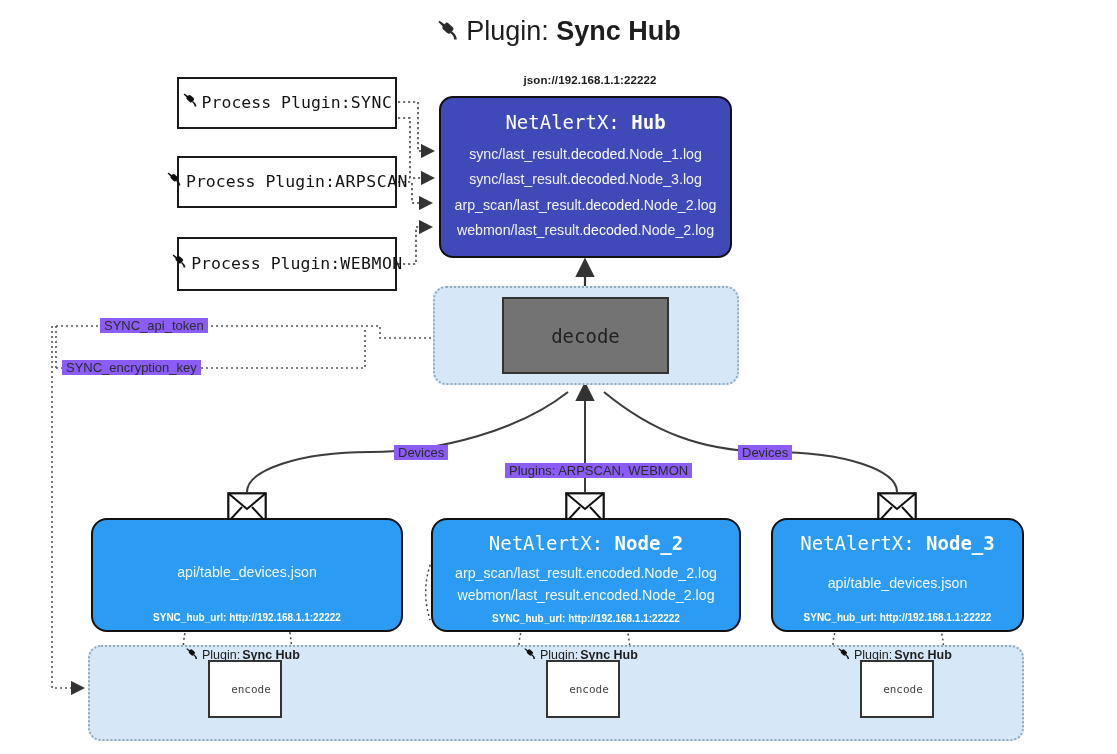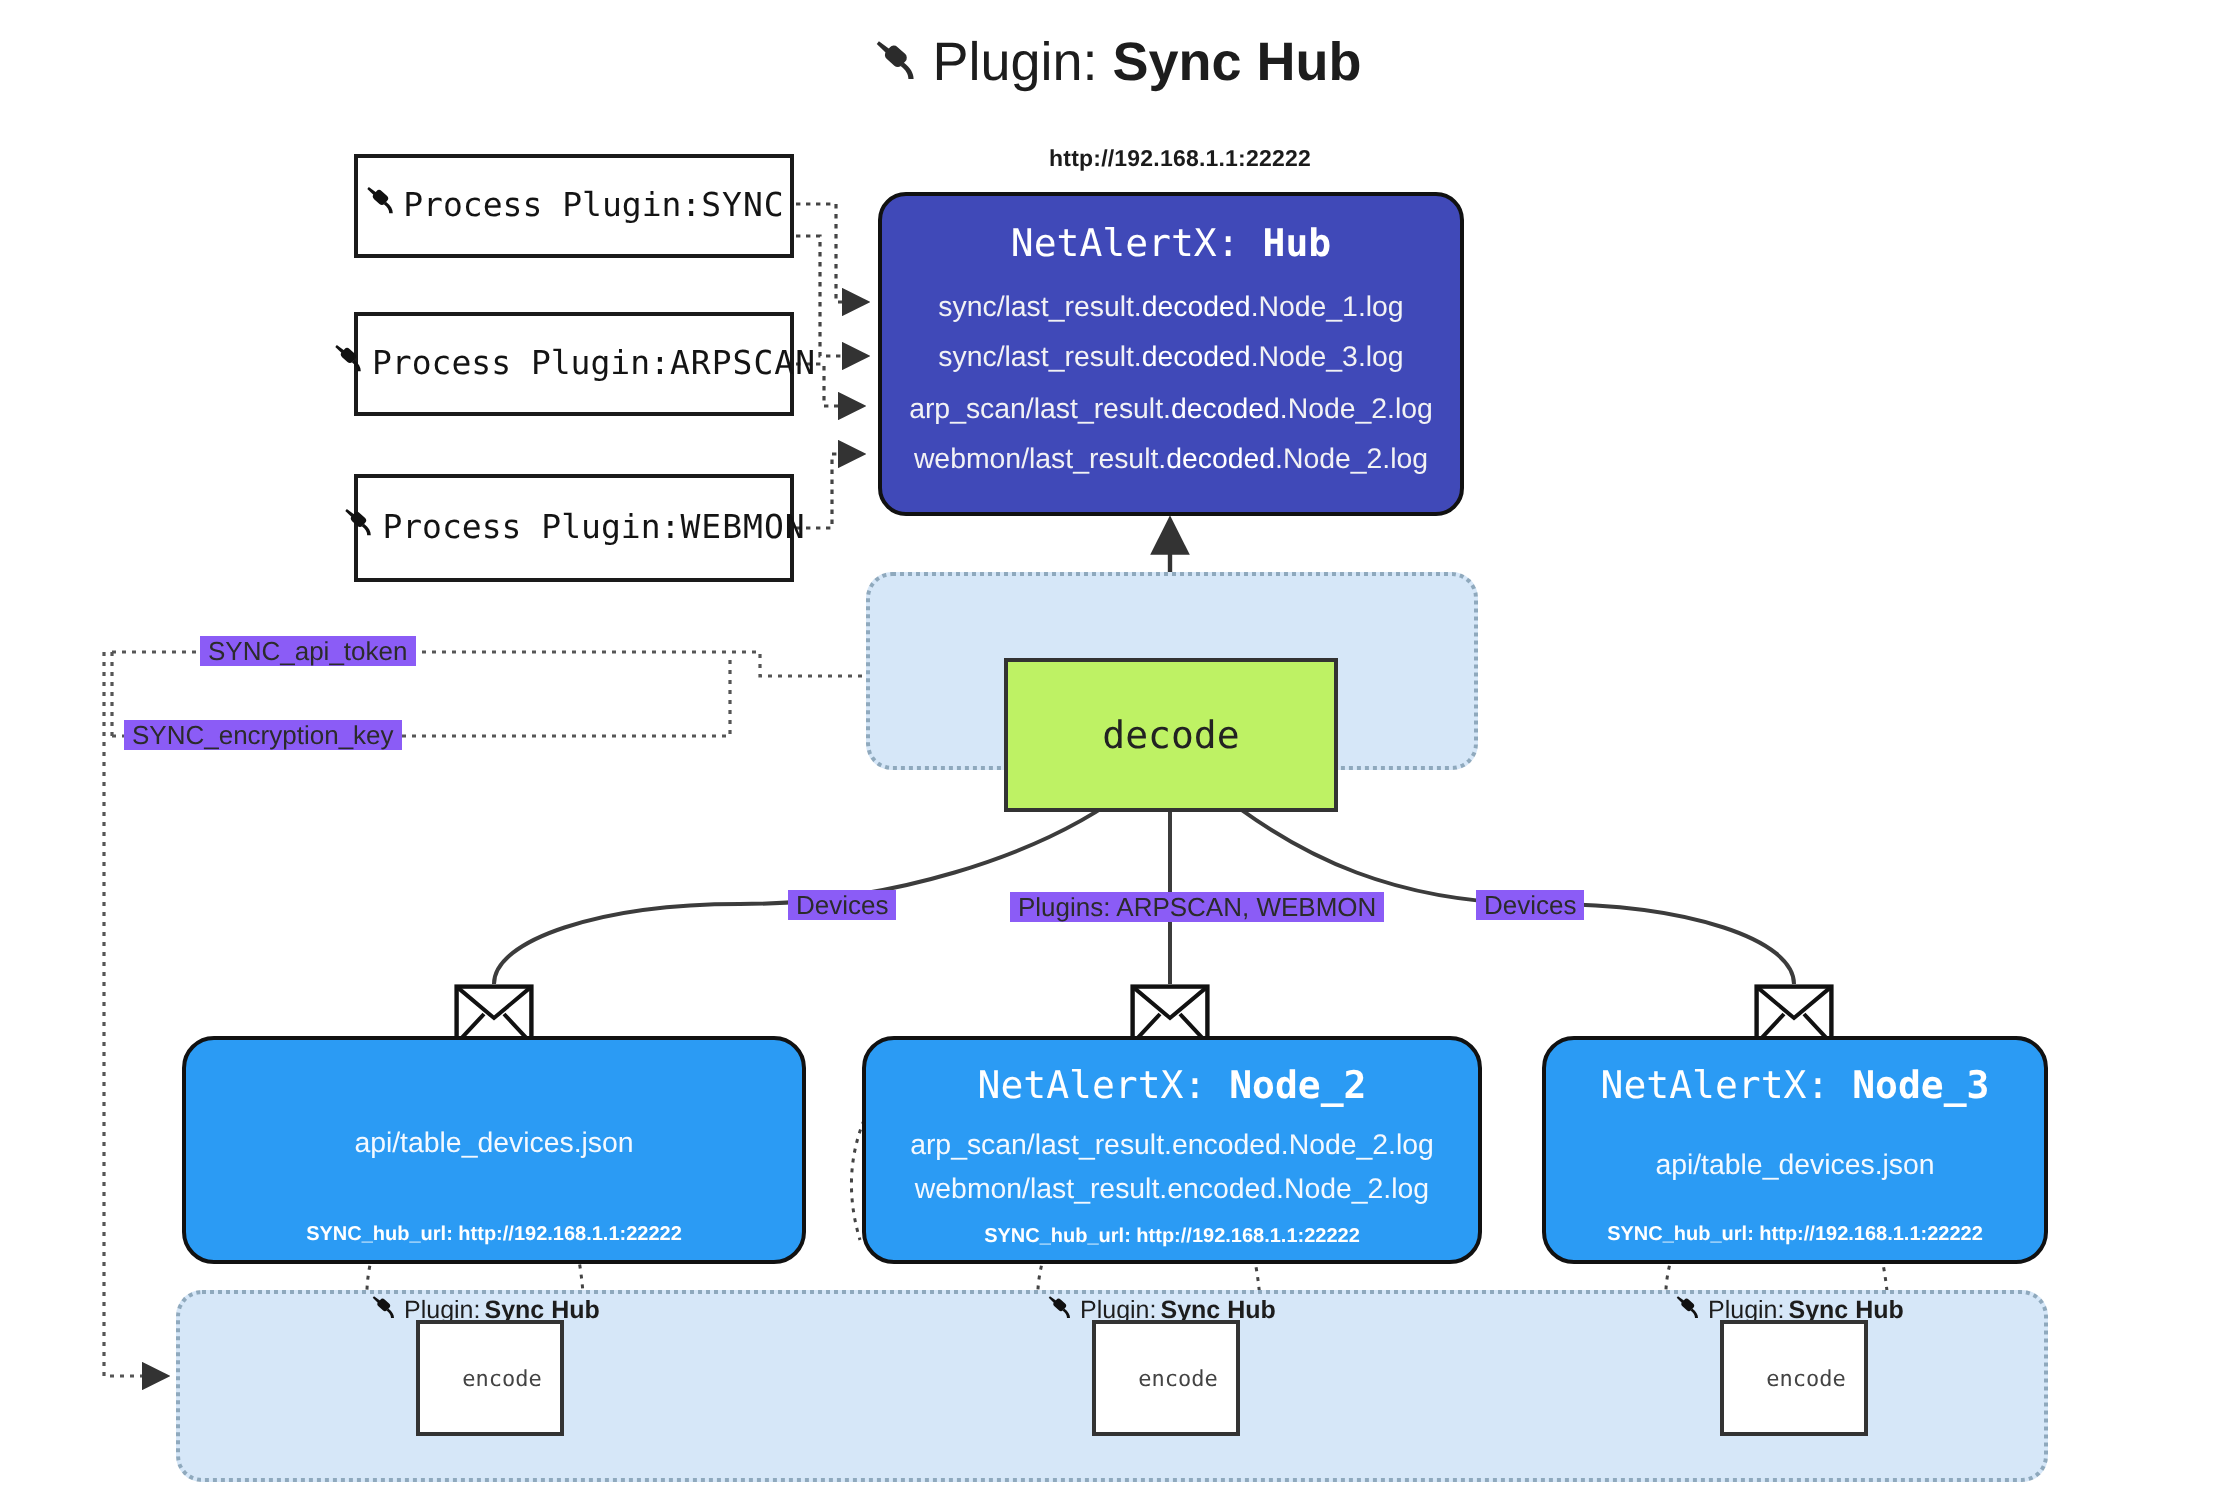"http://192.168.1.1:22222" div.abs { text: http://192.168.1.1:22222 -> json://192.168.1.1:22222 }
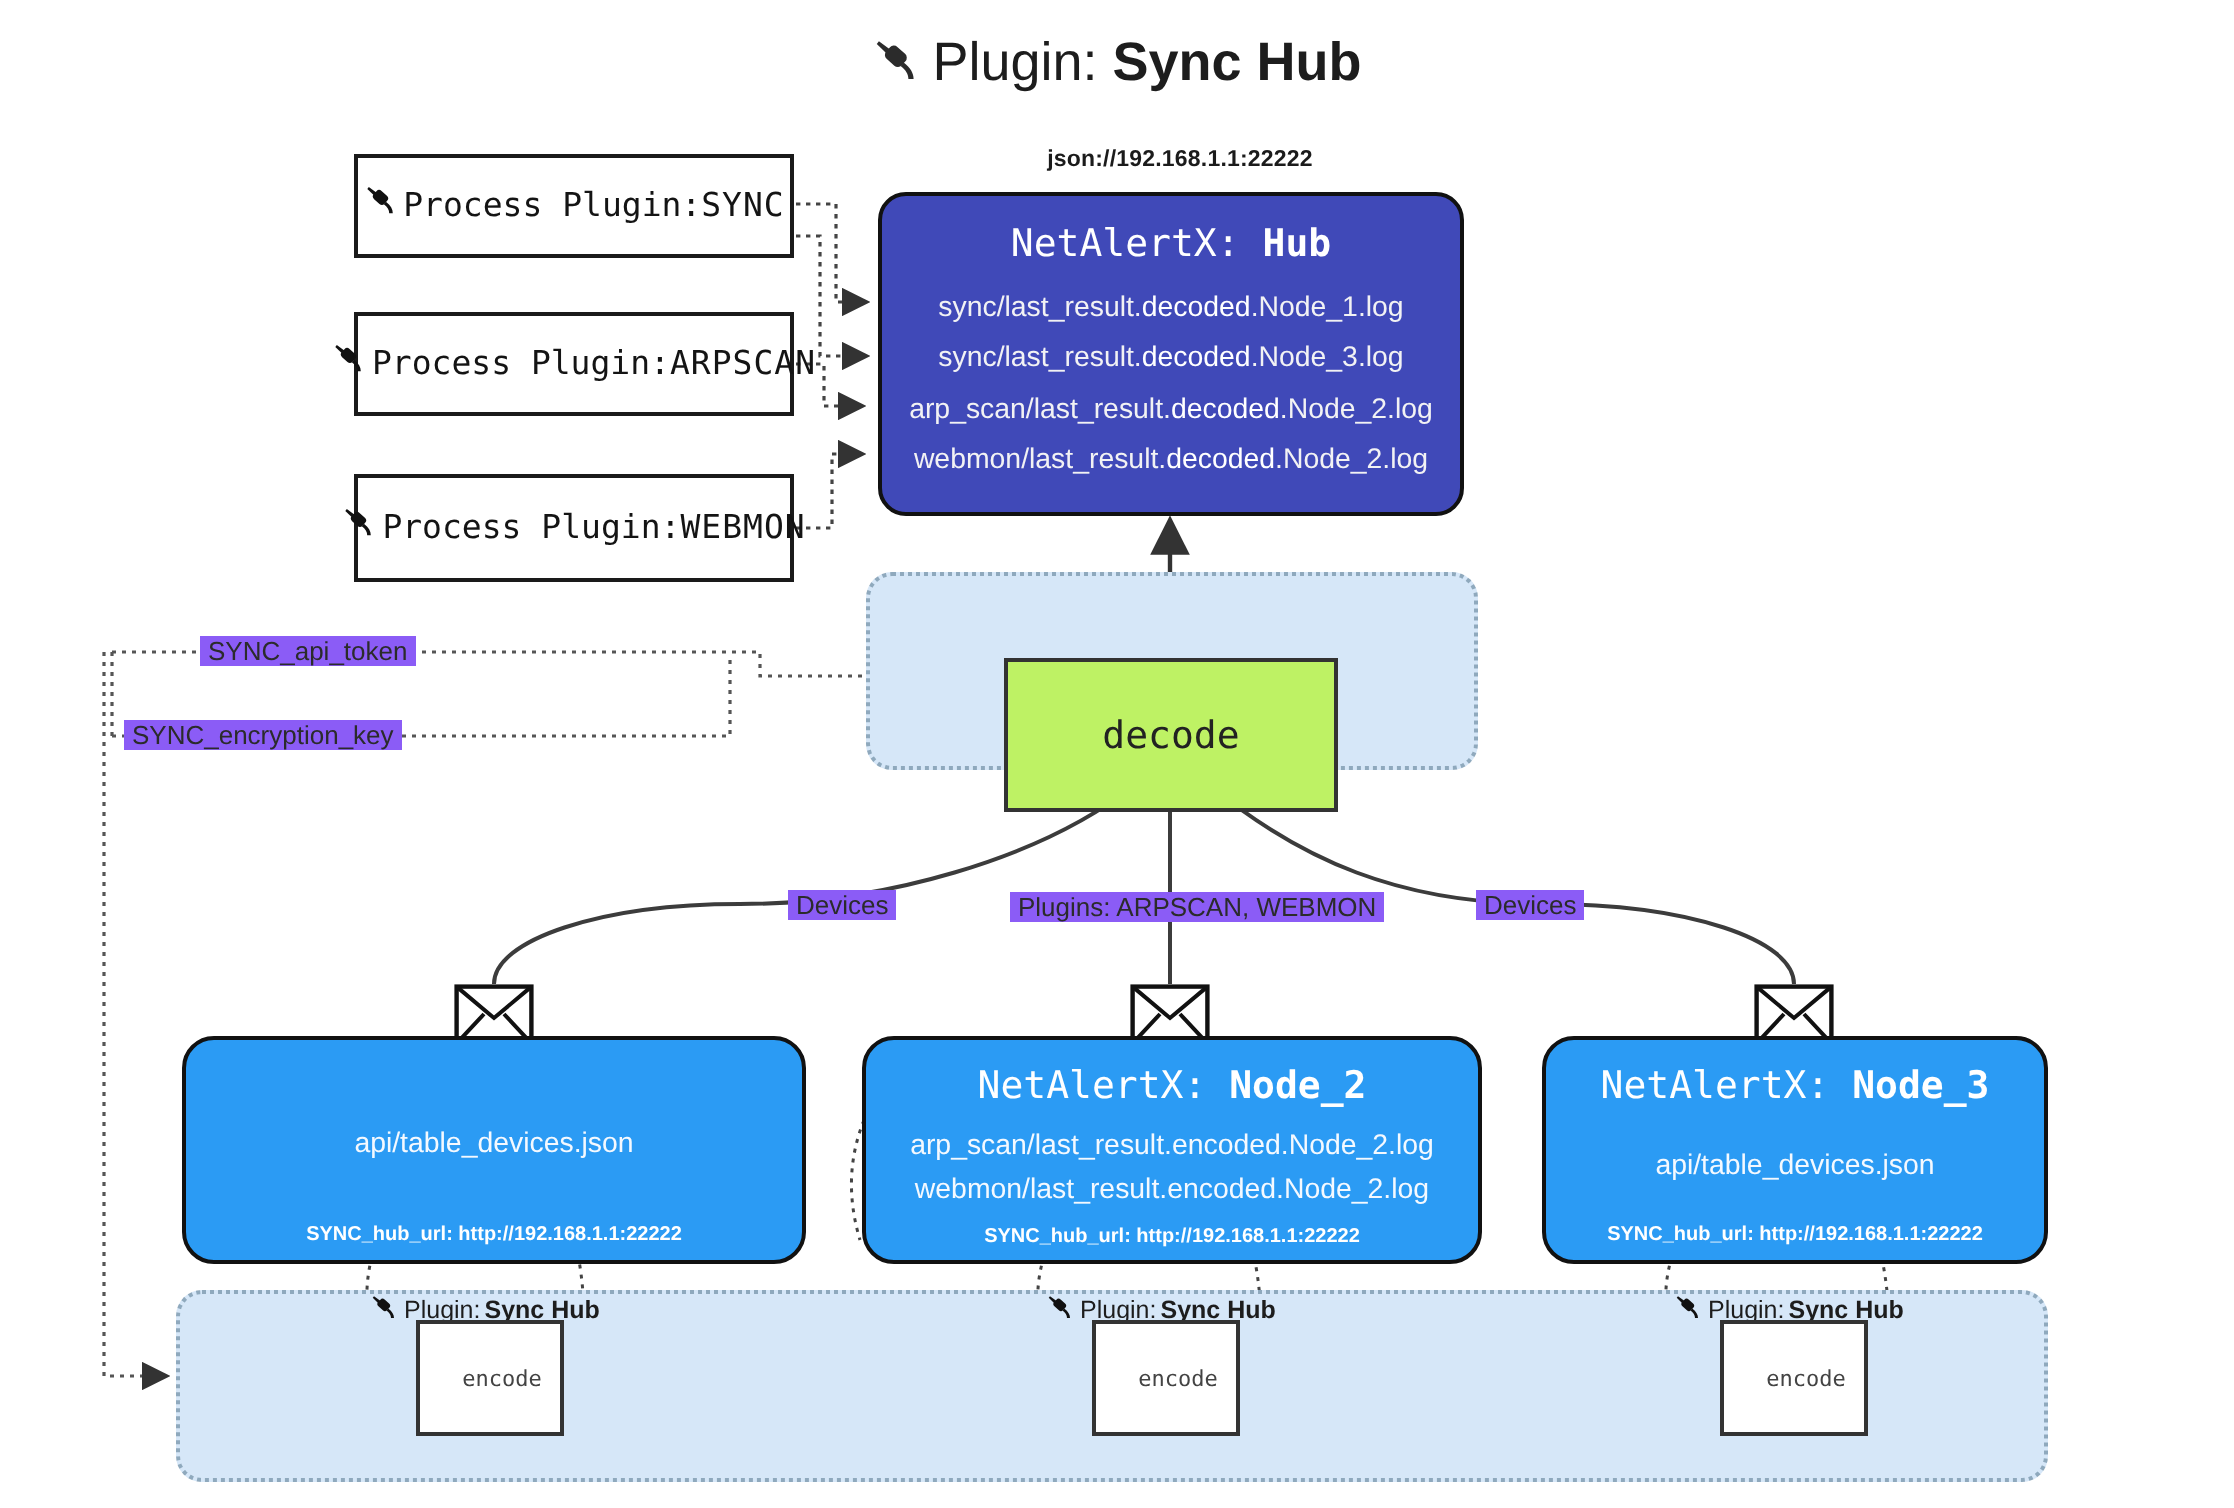"decode" #decodeBox { background: #bef264 -> #737373; margin-top: 32px -> none }
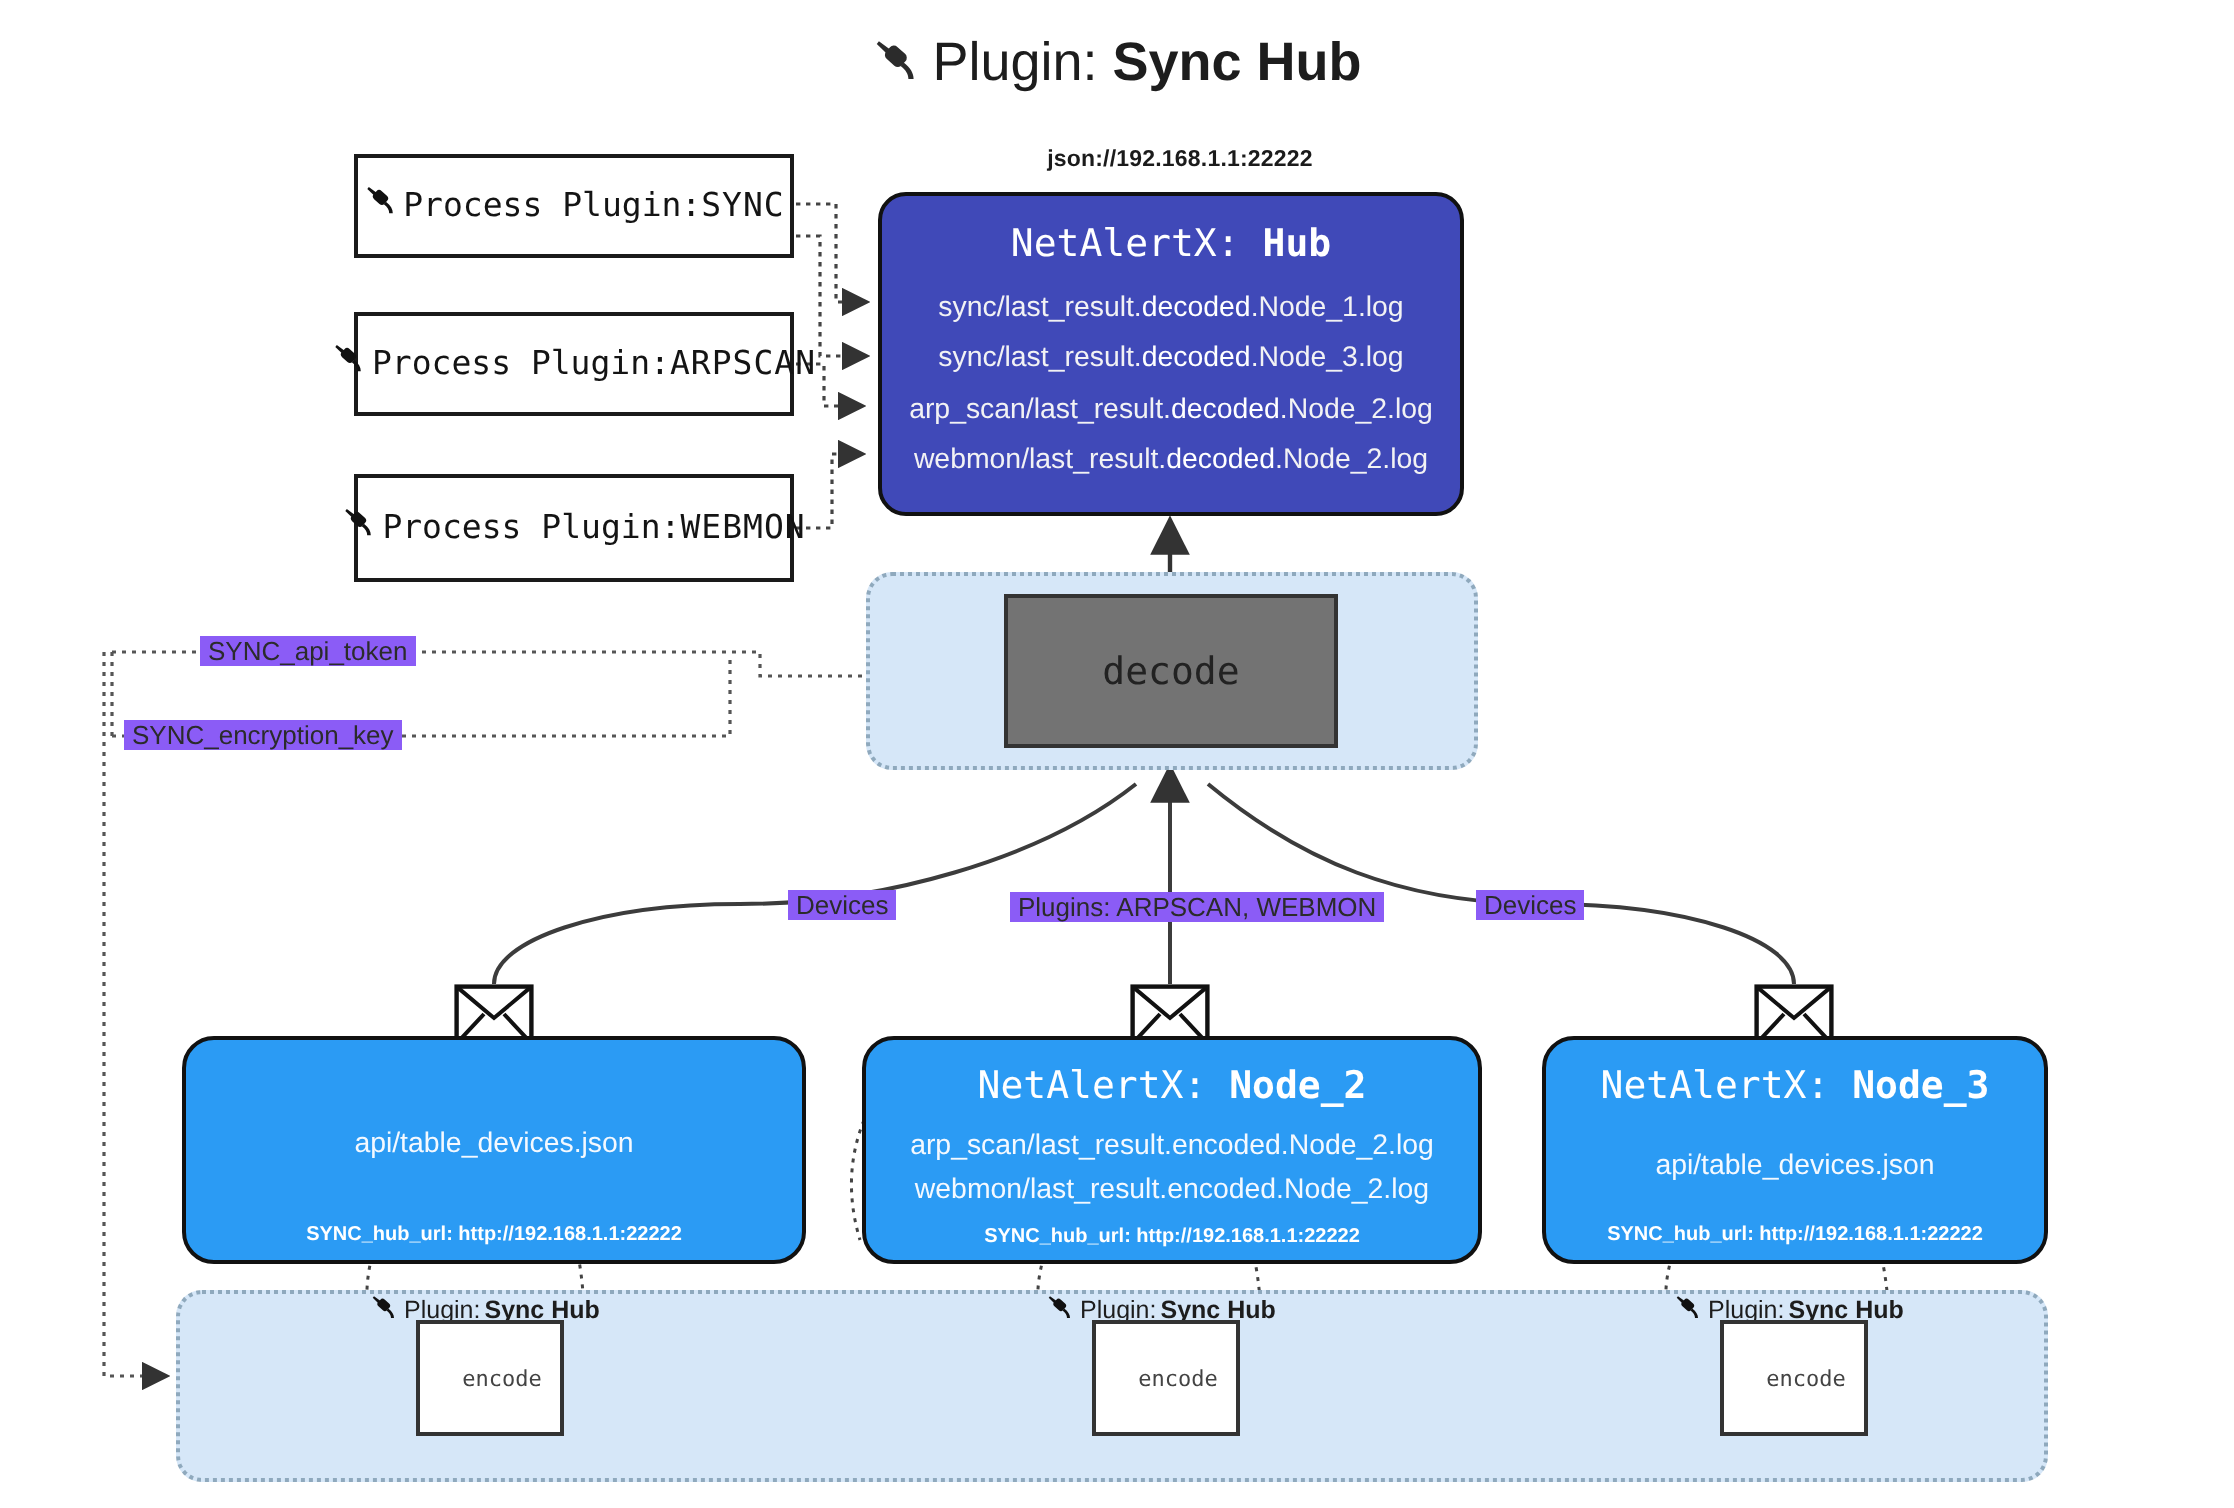"Plugins: ARPSCAN, WEBMON" div.abs { top: 446px -> 463px }
